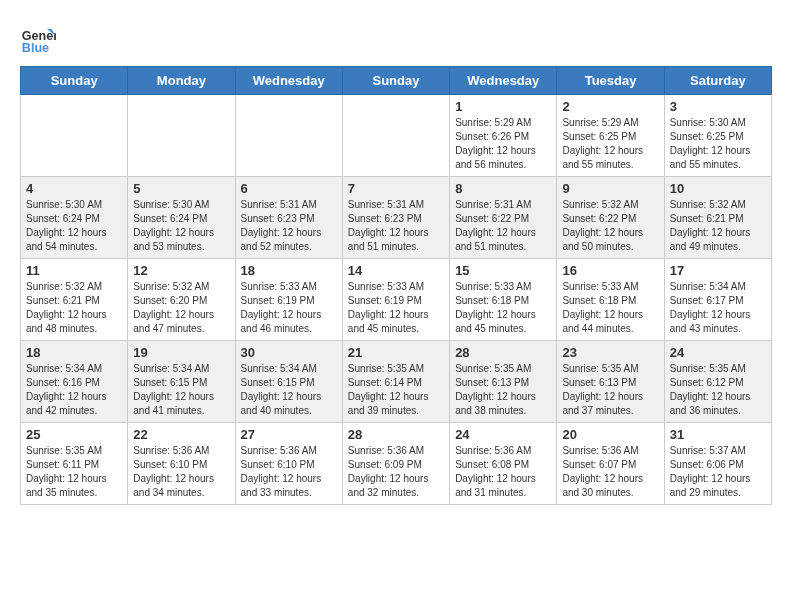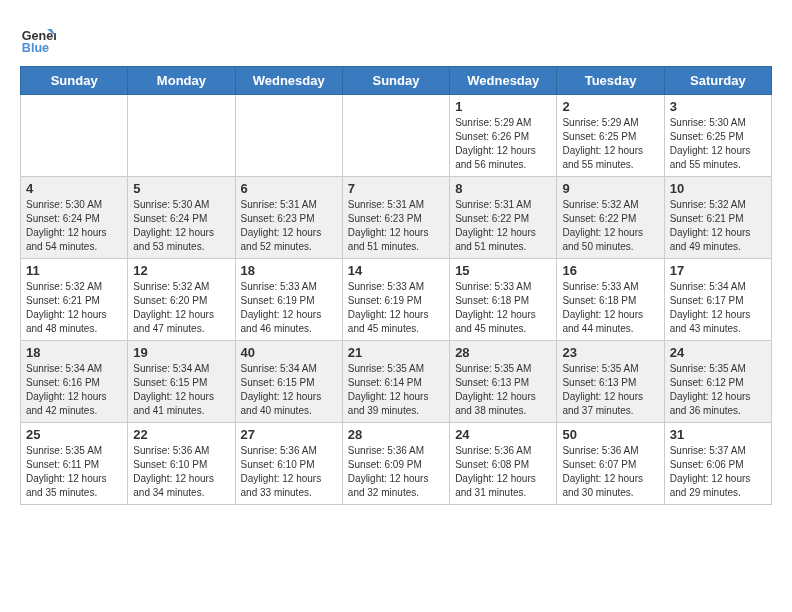"40" span.day-number { text: 40 -> 30 }
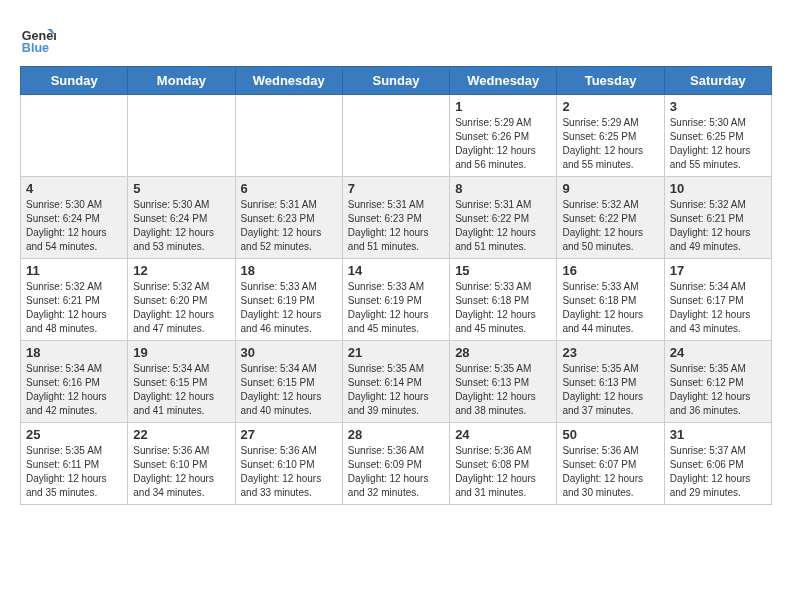"50" span.day-number { text: 50 -> 20 }
